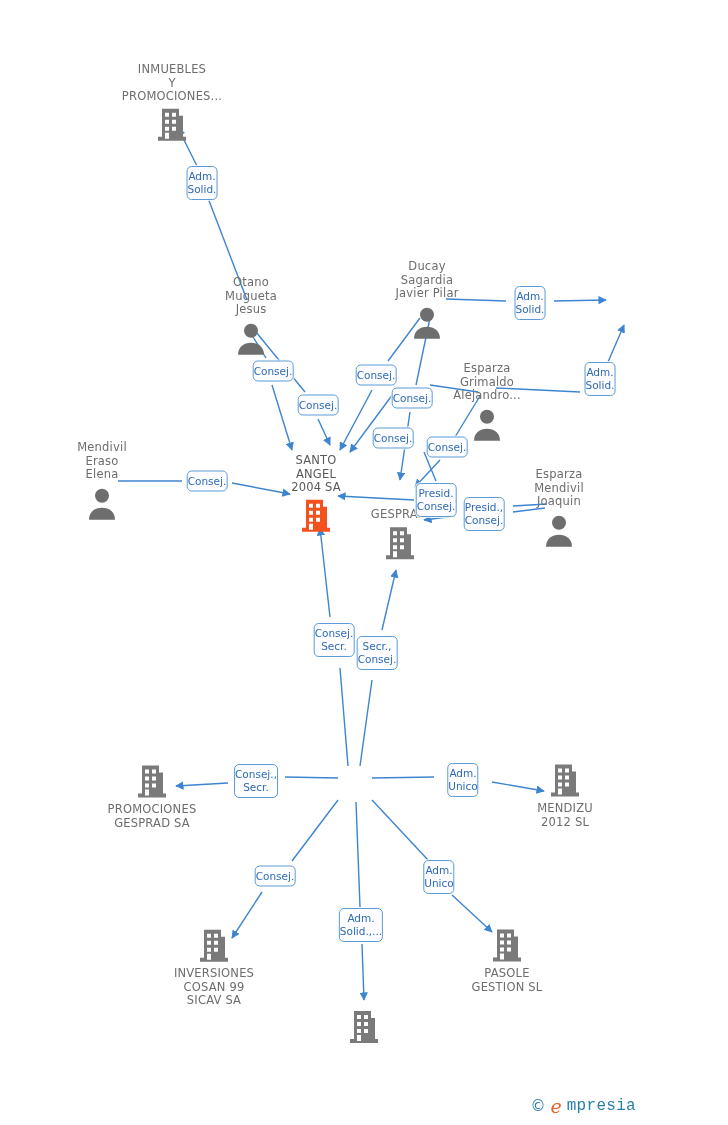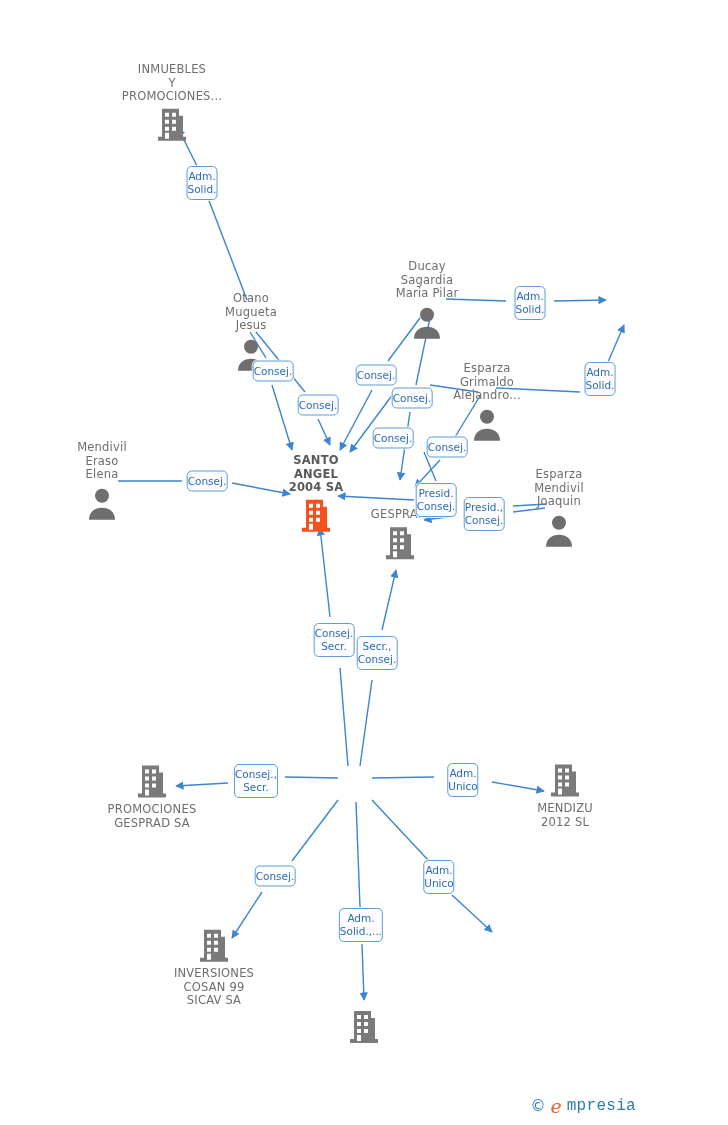"Ducay" div.cap { text: Maria -> Javier }
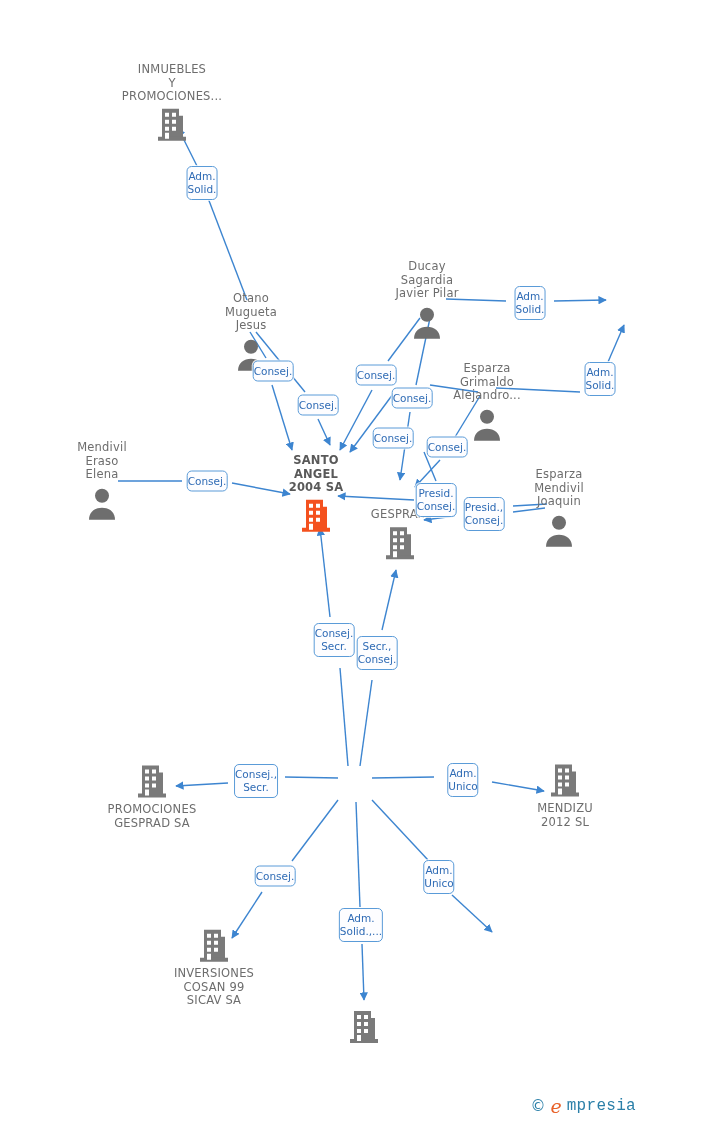"Otano" div.node { top: 332px -> 316px }
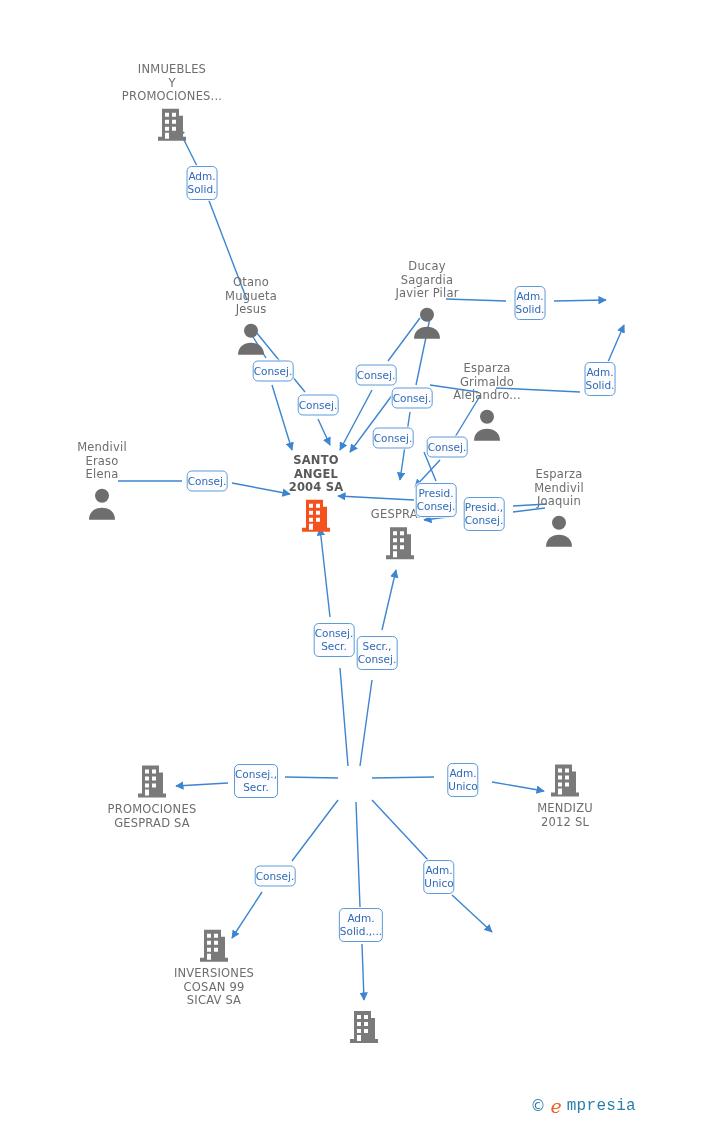"SANTO" .node.focus .cap { font-weight: bold -> normal }
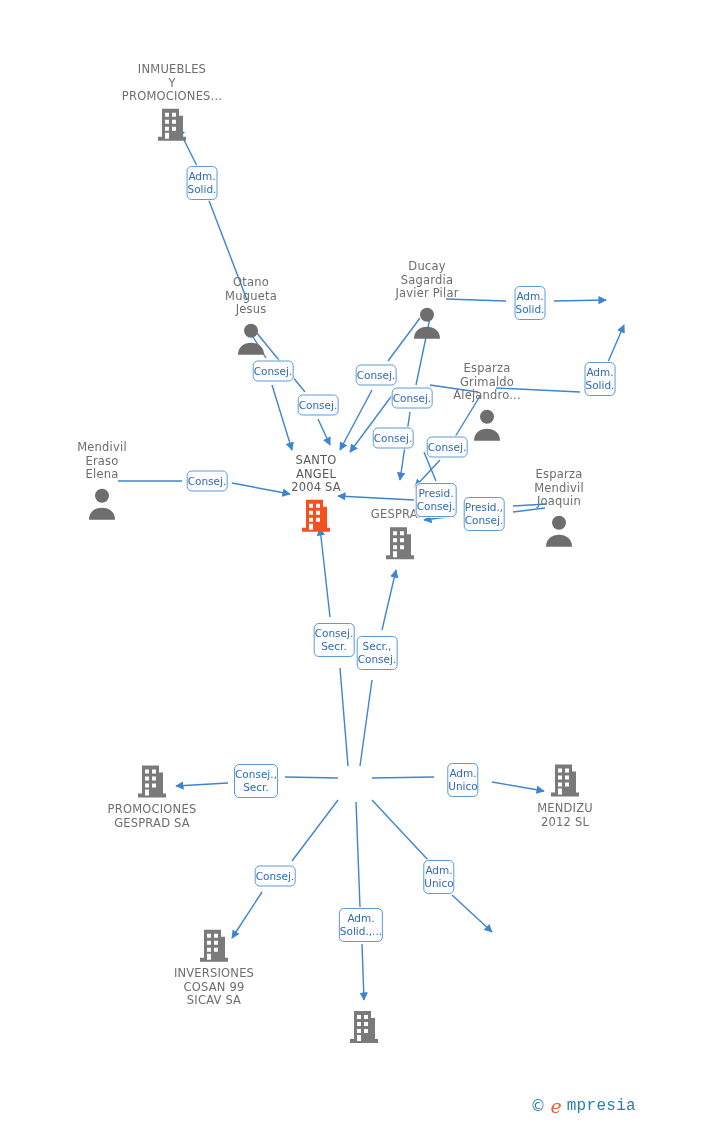"PASOLE" div.node { html: none -> <div> <span> <svg> <g> <rect></rect> <rect></rect> <rect></rect> </g> <g> <rect></rect> <rect></rect> <rect></rect> <rect></rect> <rect></rect> <rect></rect> <rect></rect> </g> </svg> </span> <div>PASOLE GESTION SL</div> </div> }
